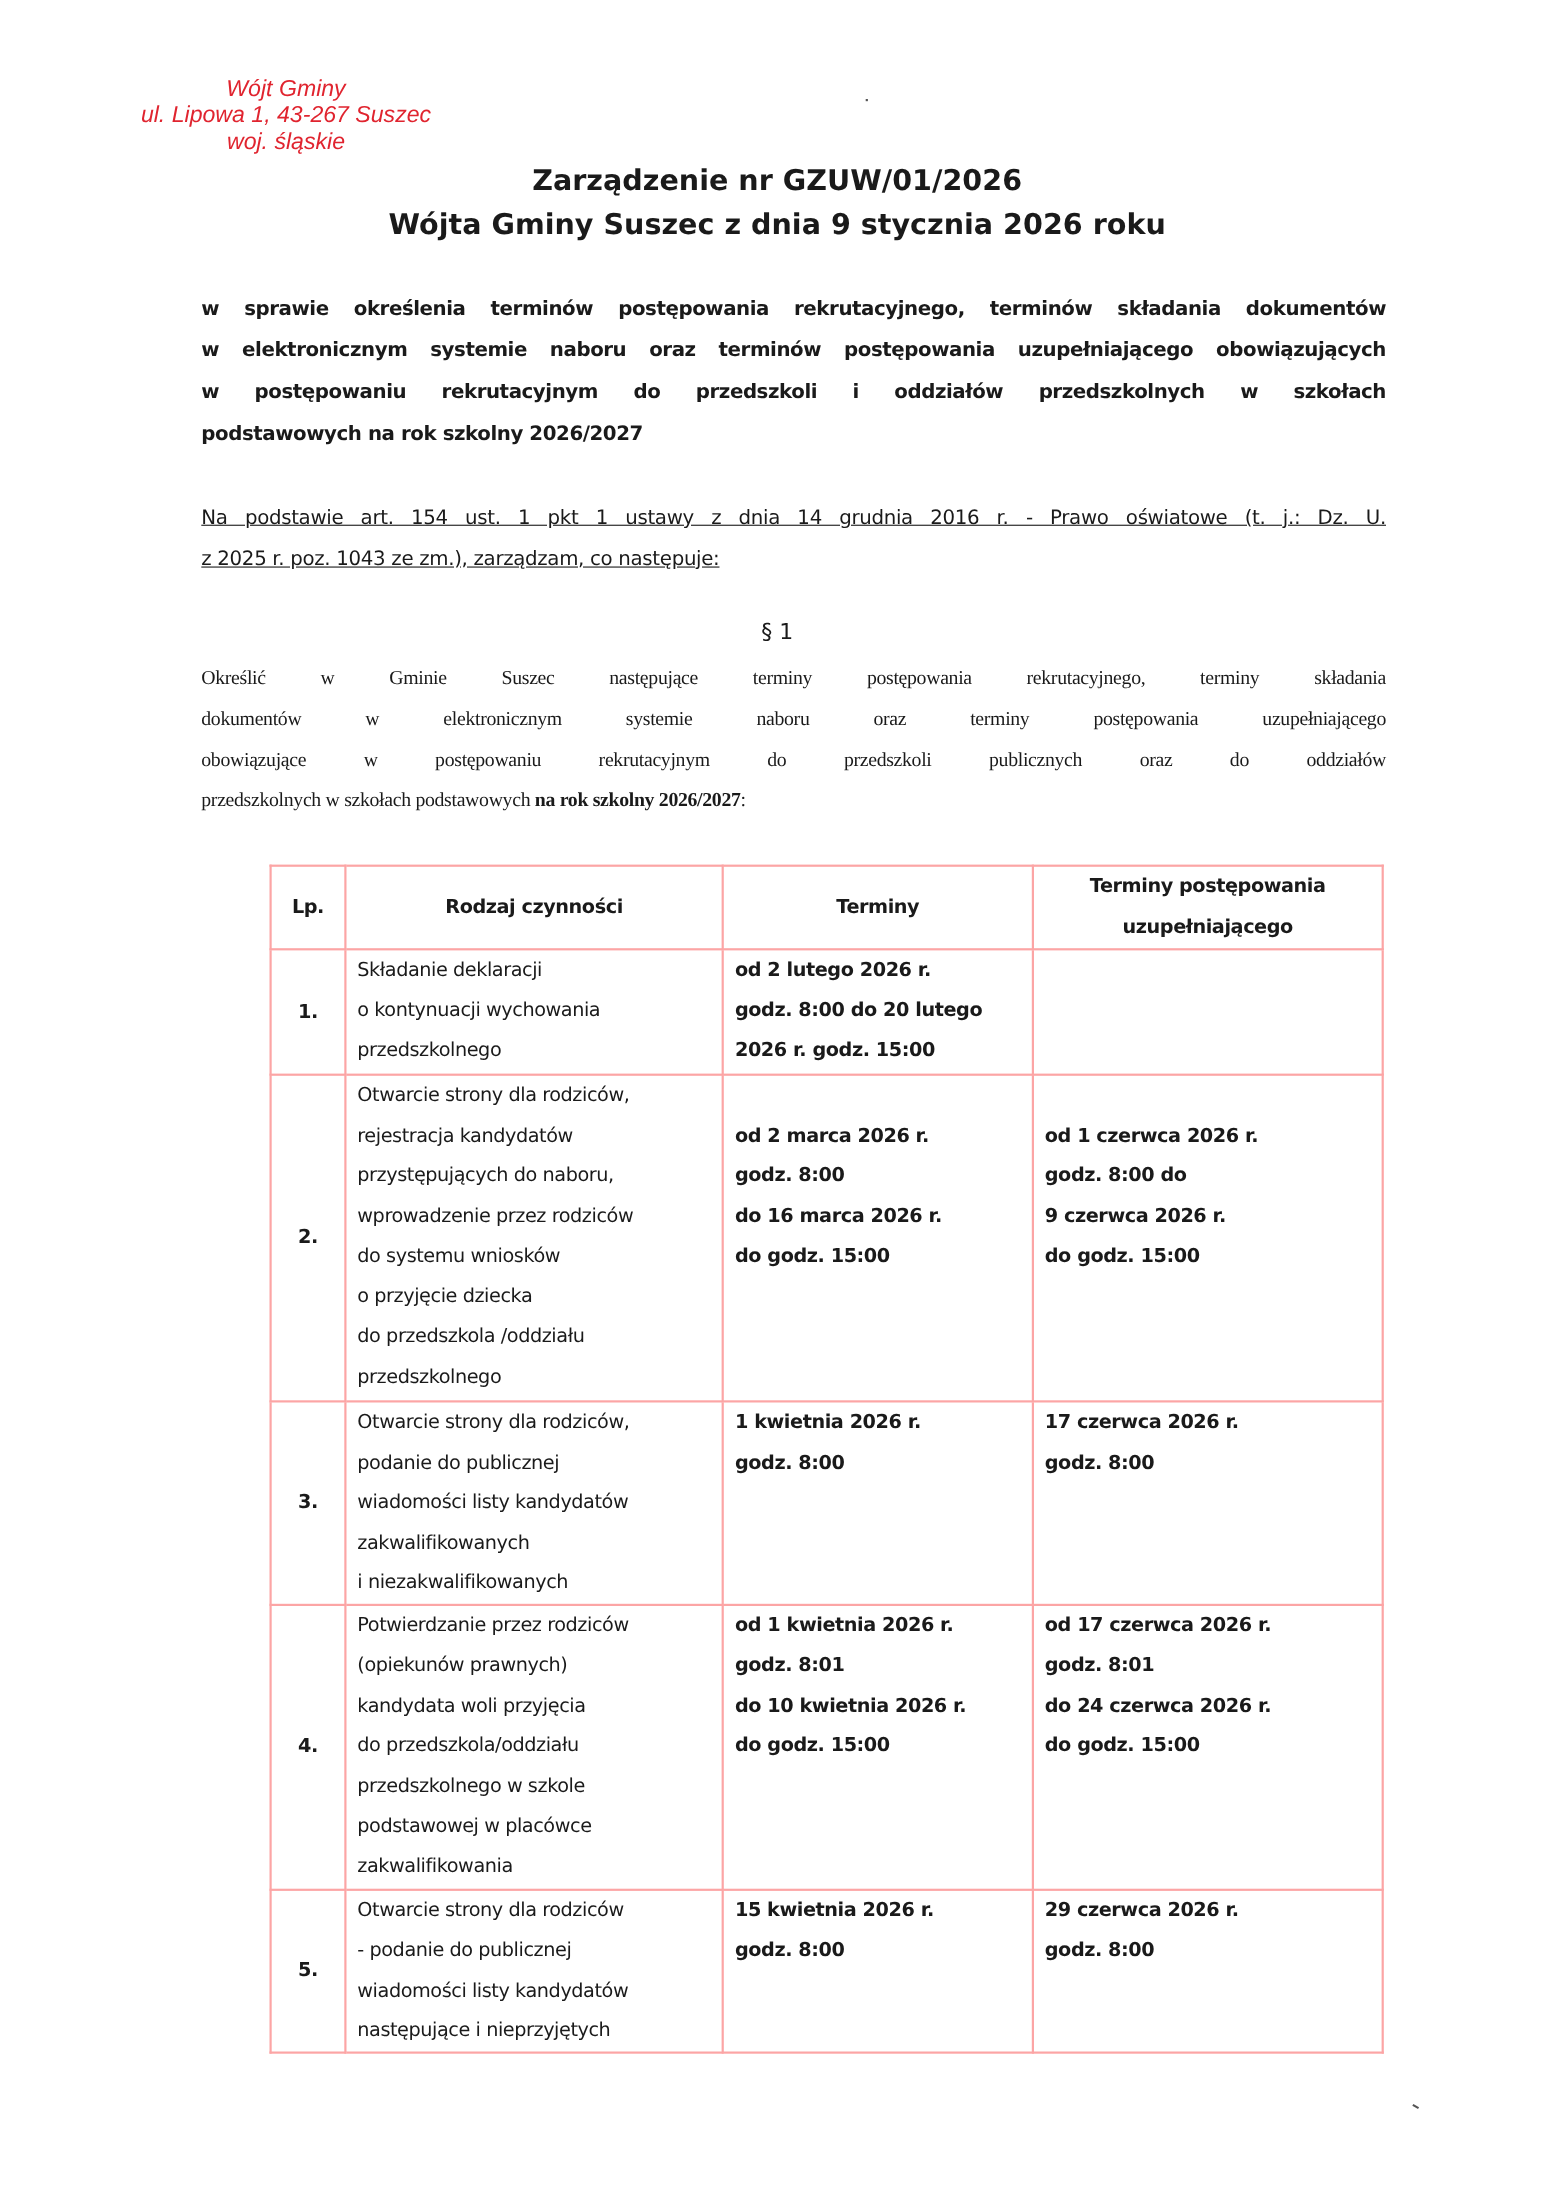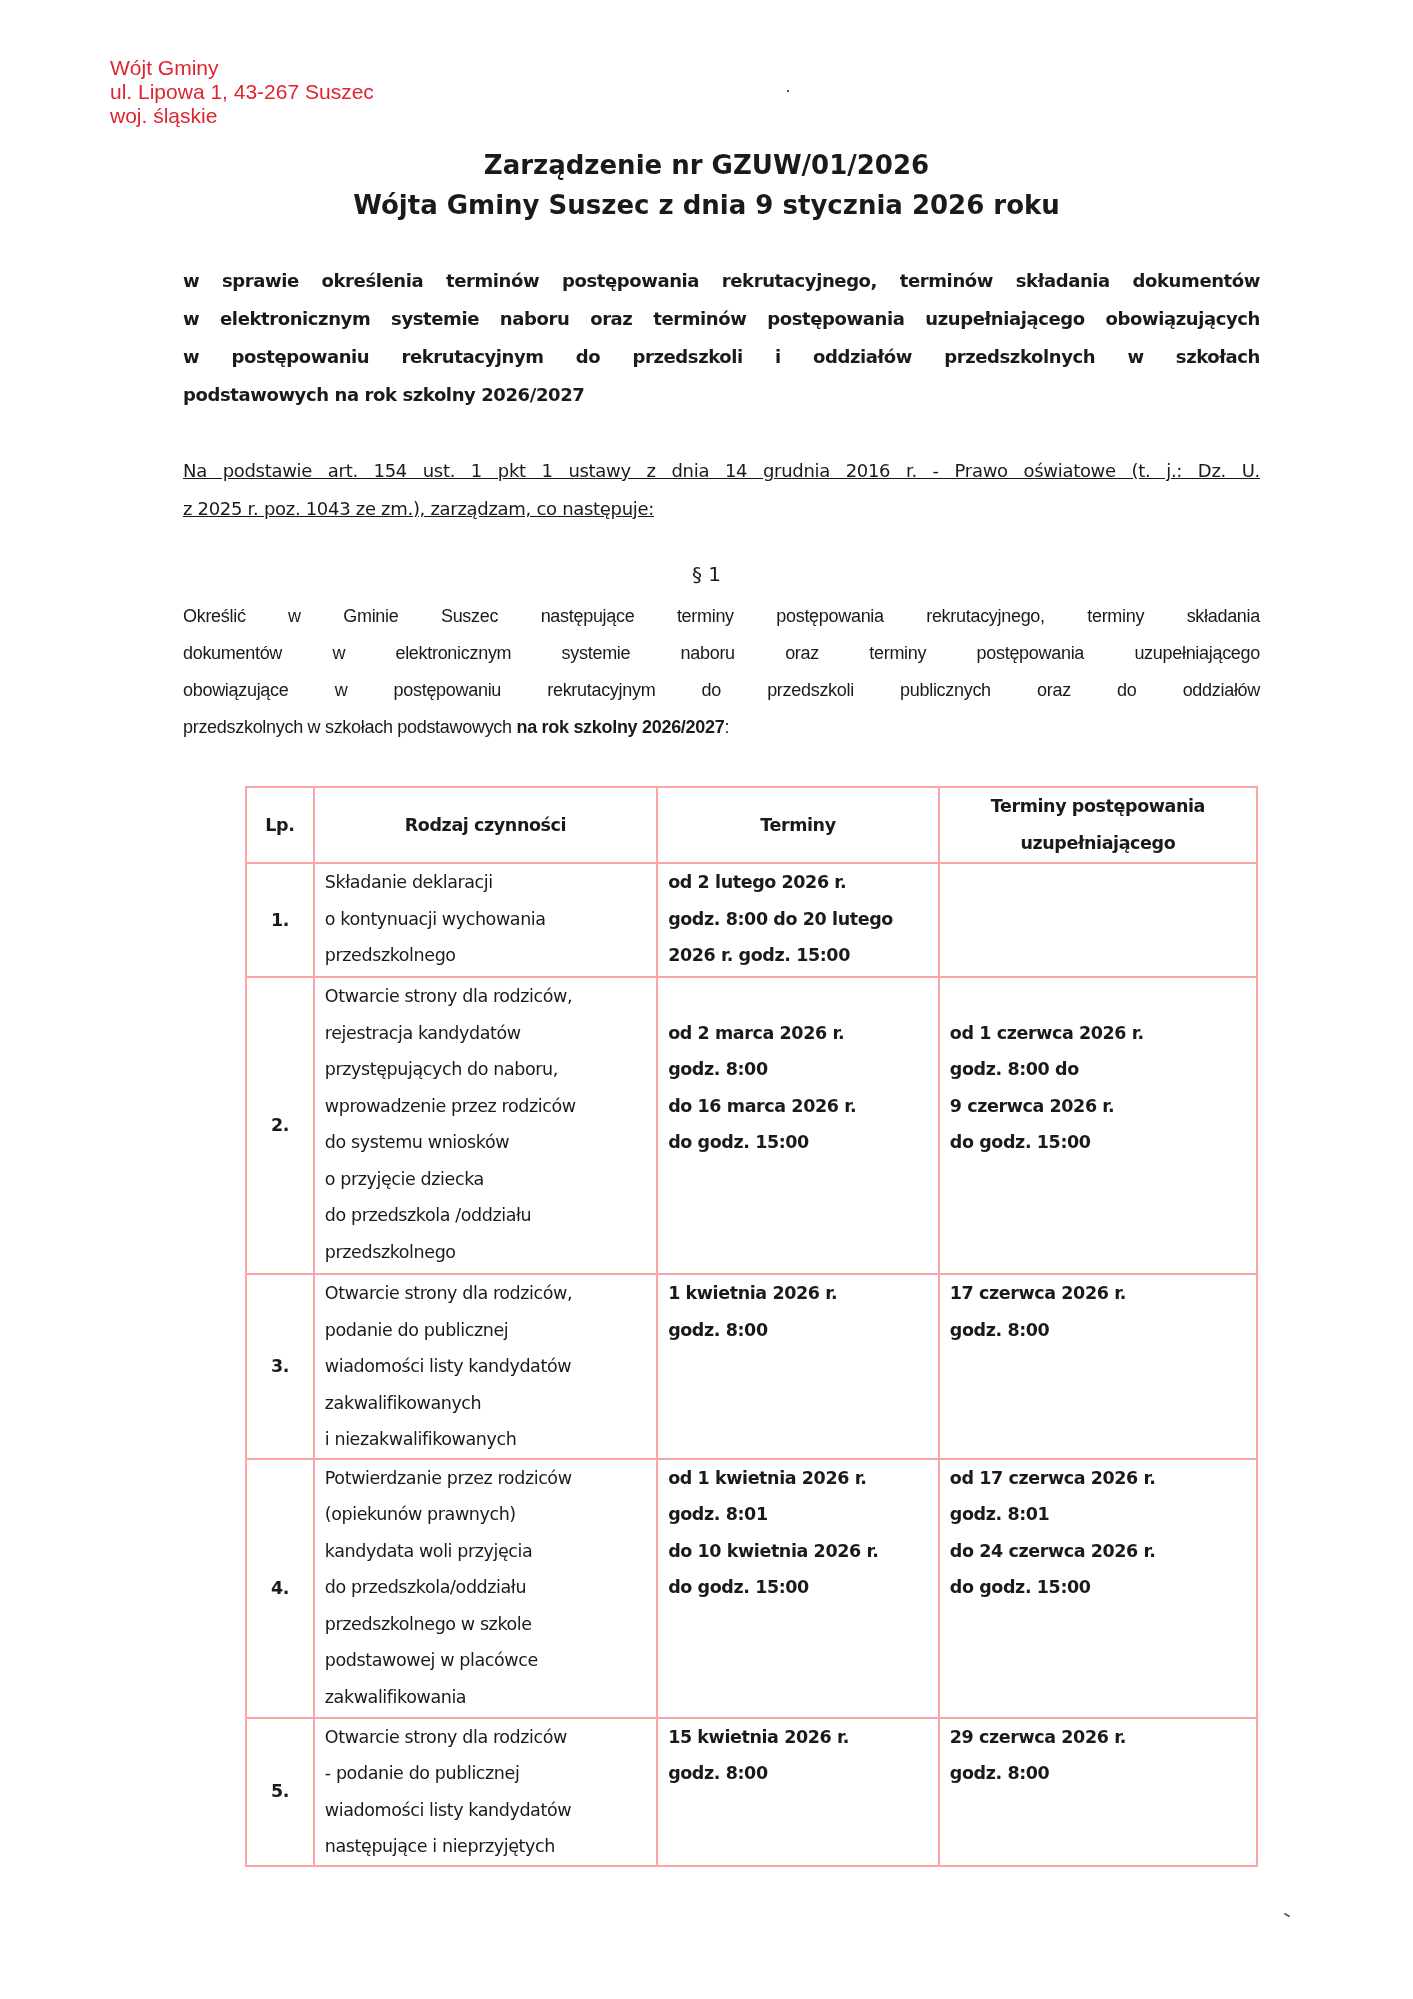"Wójt Gminy" .stamp { font-style: none -> italic; text-align: left -> center; top: 56px -> 69px }
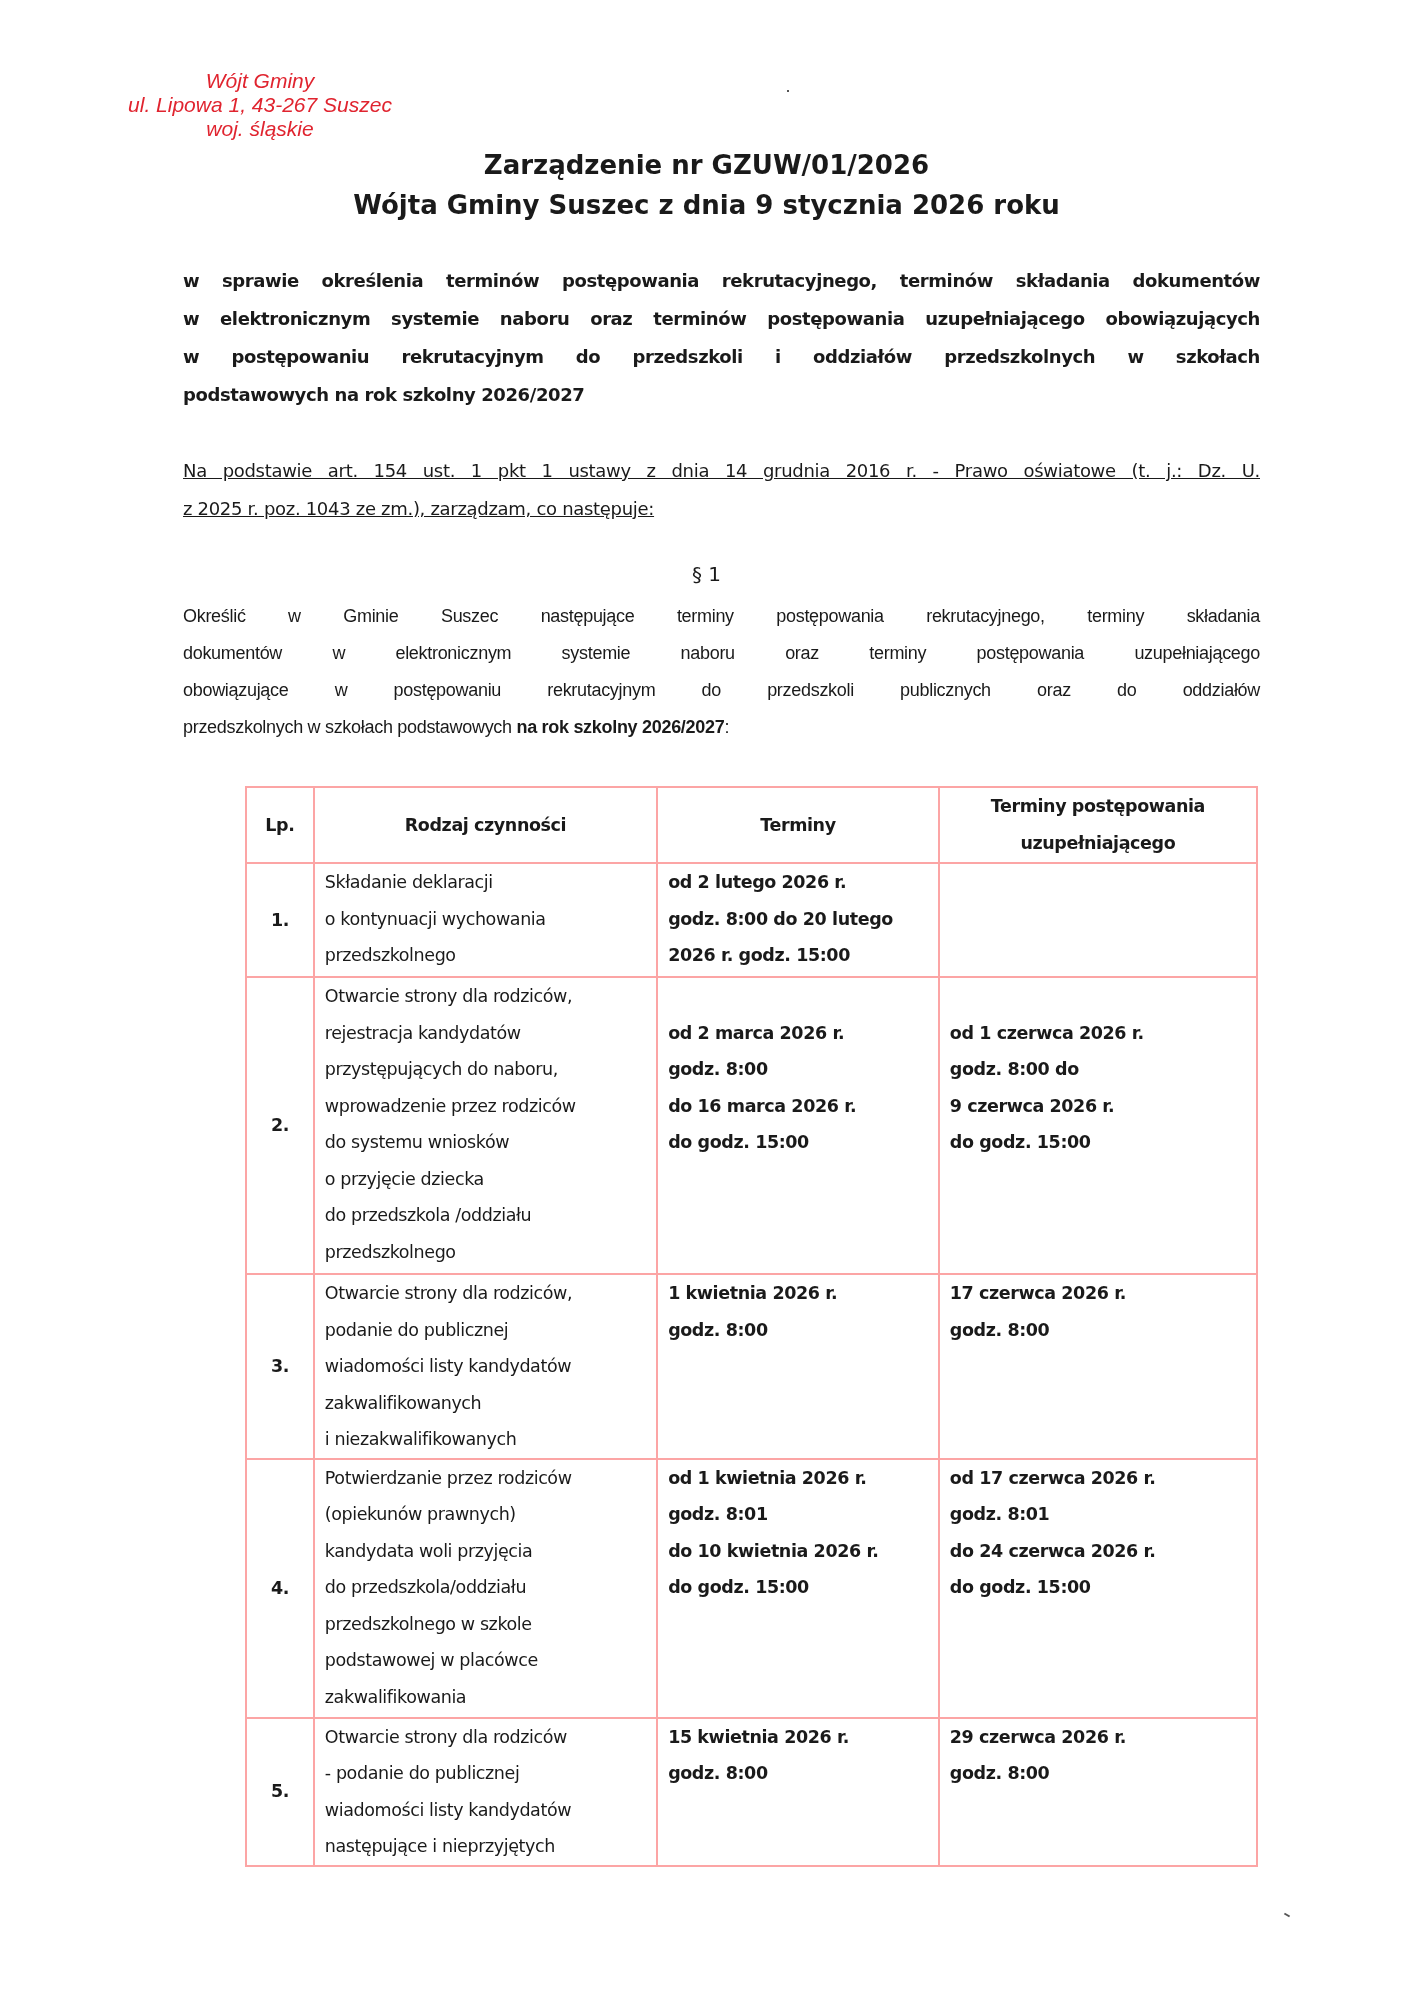"Określić w Gminie Suszec następujące" .intro { font-family: Liberation Sans, sans-serif -> Liberation Serif, serif }
